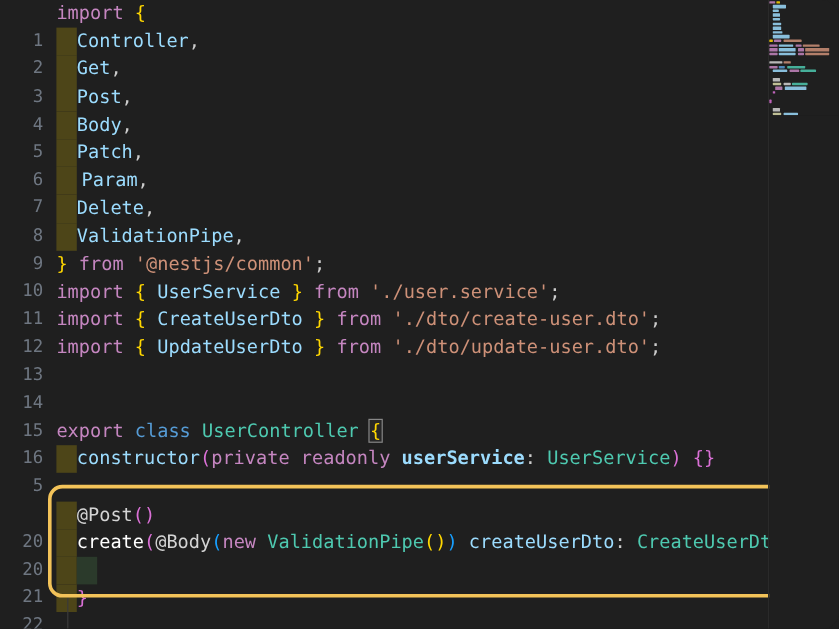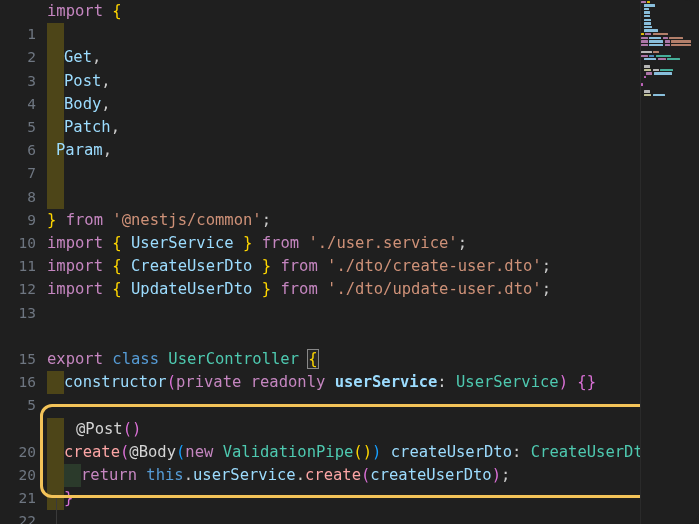"Controller," span.code { html: none -> <span><span>Controller</span><span>,</span></span> }
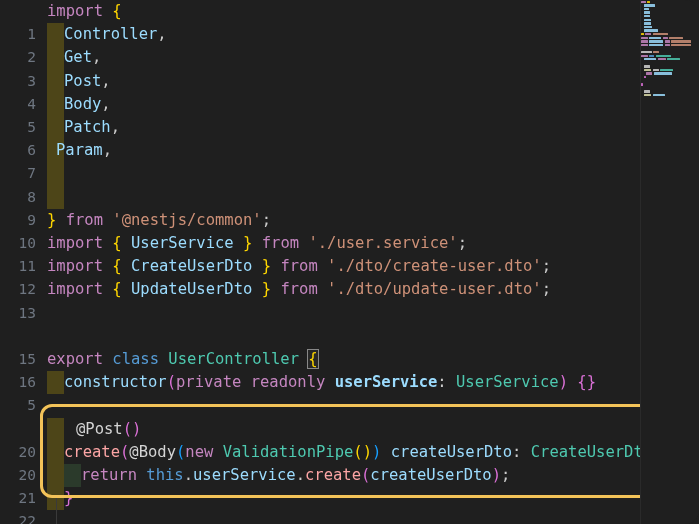"Param," span.code { left: 56px -> 68px }
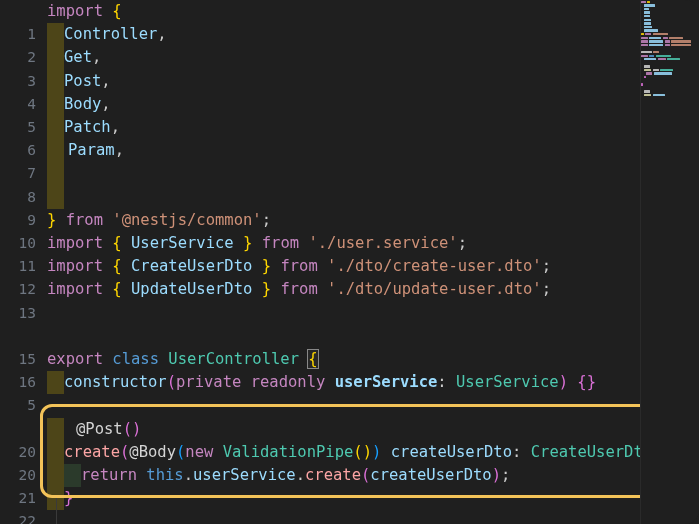"Delete," span.code { html: none -> <span><span>Delete</span><span>,</span></span> }
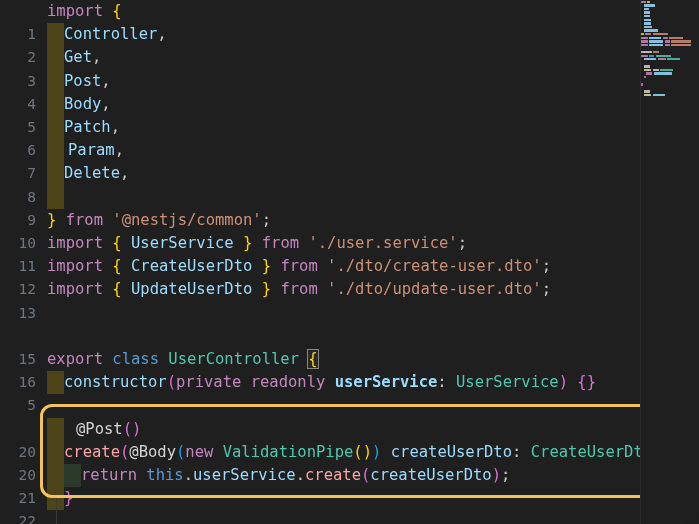"ValidationPipe," span.code { html: none -> <span><span>ValidationPipe</span><span>,</span></span> }
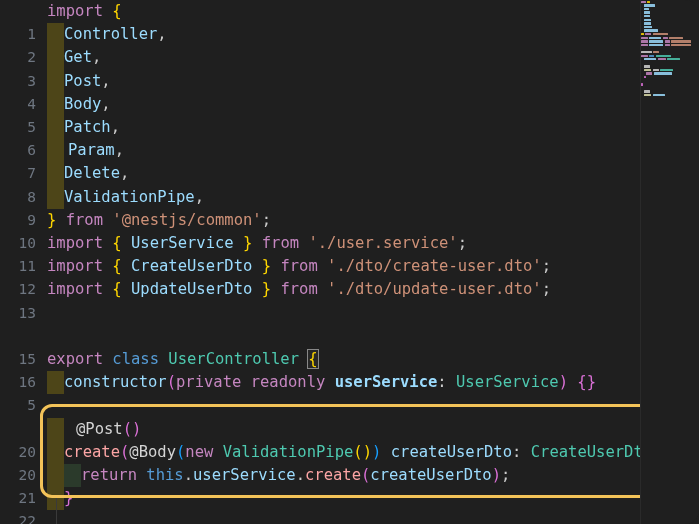"14" div.line { html: none -> <div> <span>14</span> <span></span> </div> }
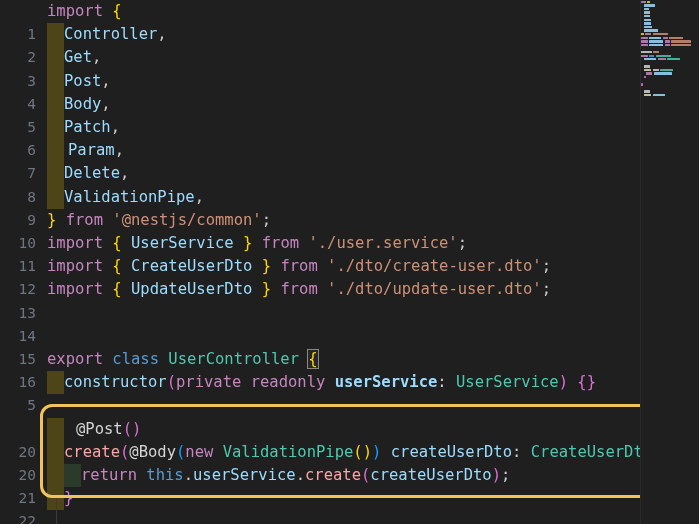"@Post()" span.code { left: 76px -> 64px }
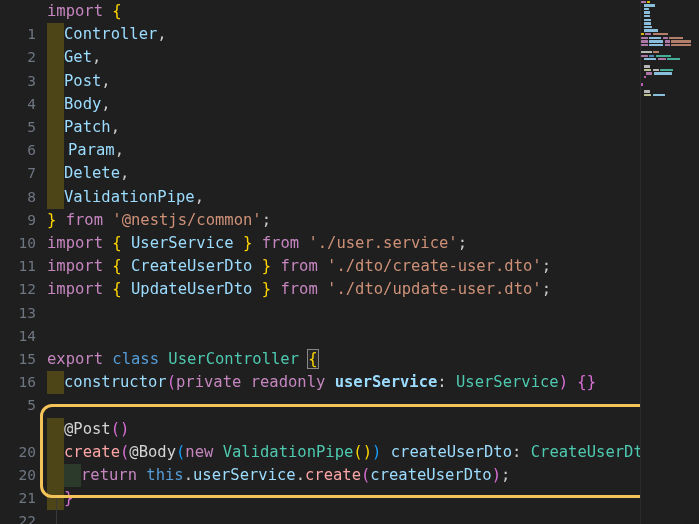"create" .fn { color: #fca5a5 -> #ffffff }
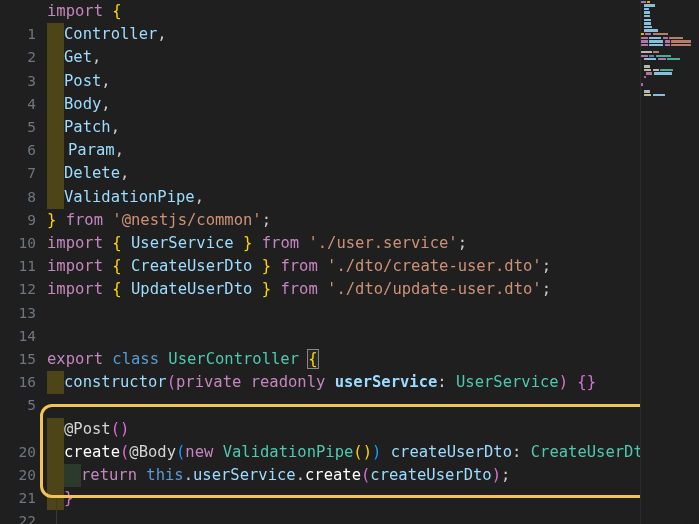"return" span.code { html: <span><span>return</span> <span>this</span><span>.</span><span>userService</span><span>.</span><span>create</span><span>(</span><span>createUserDto</span><span>)</span><span>;</span></span> -> none }
